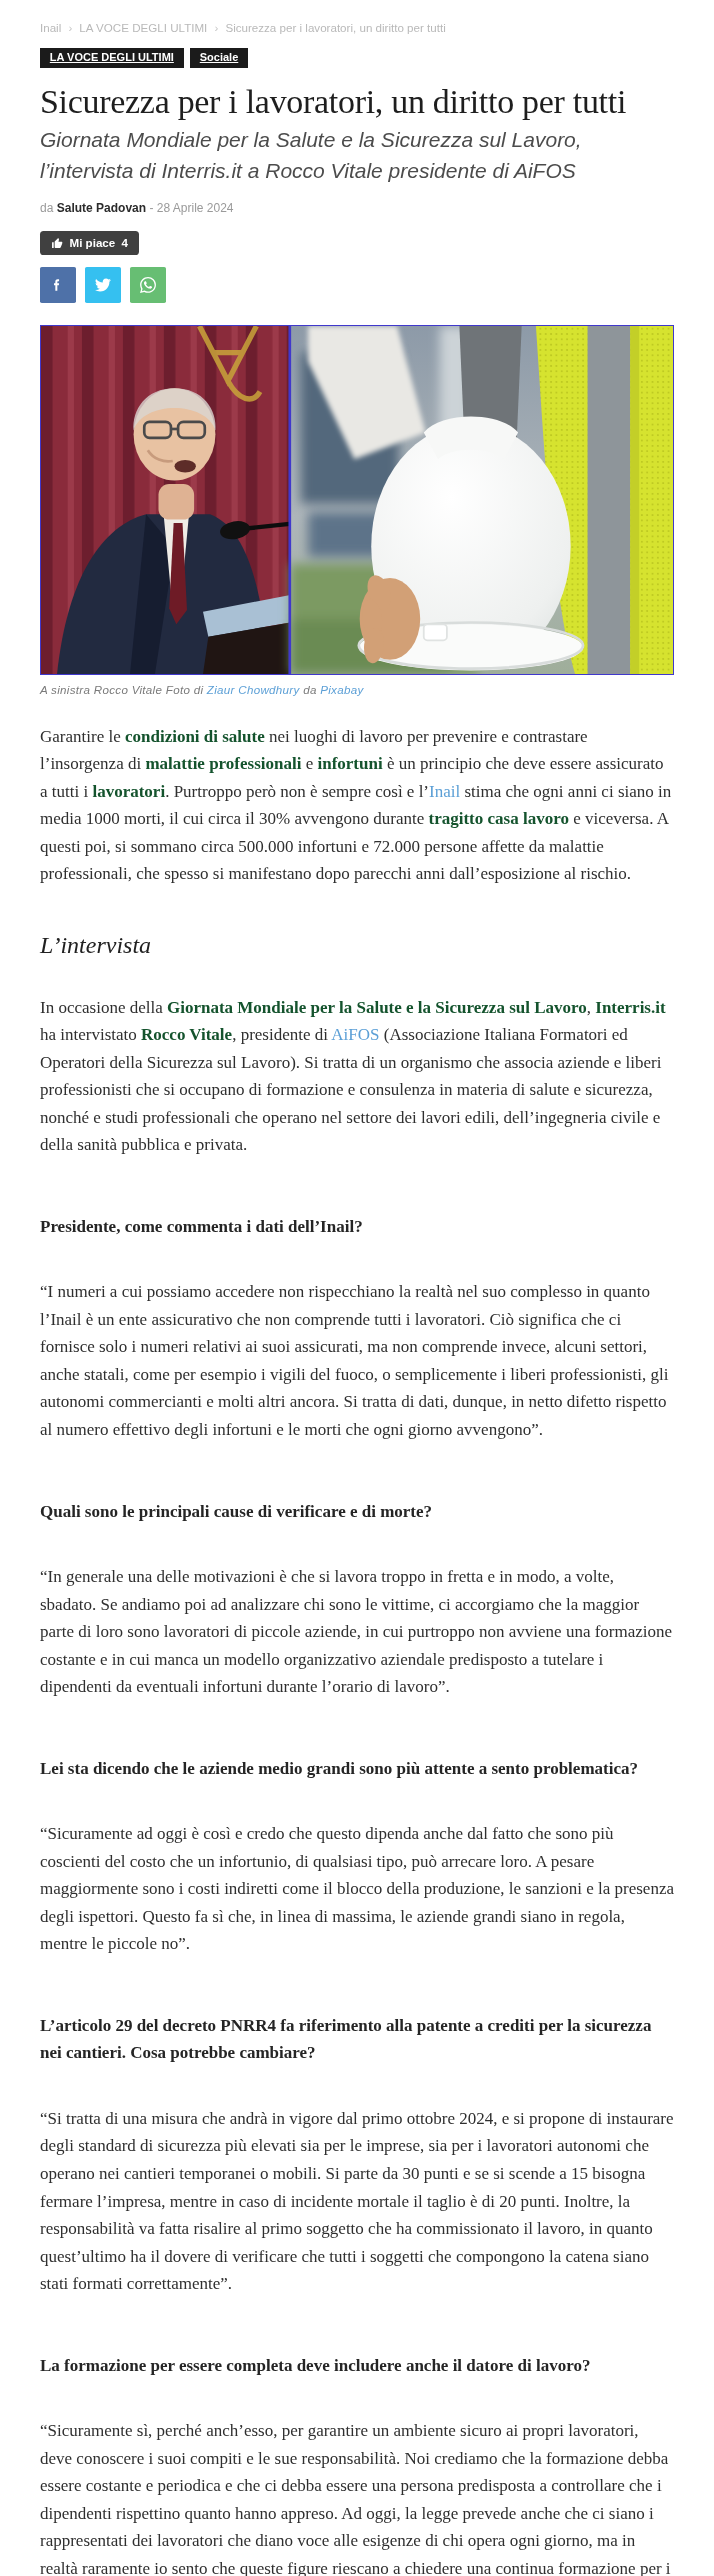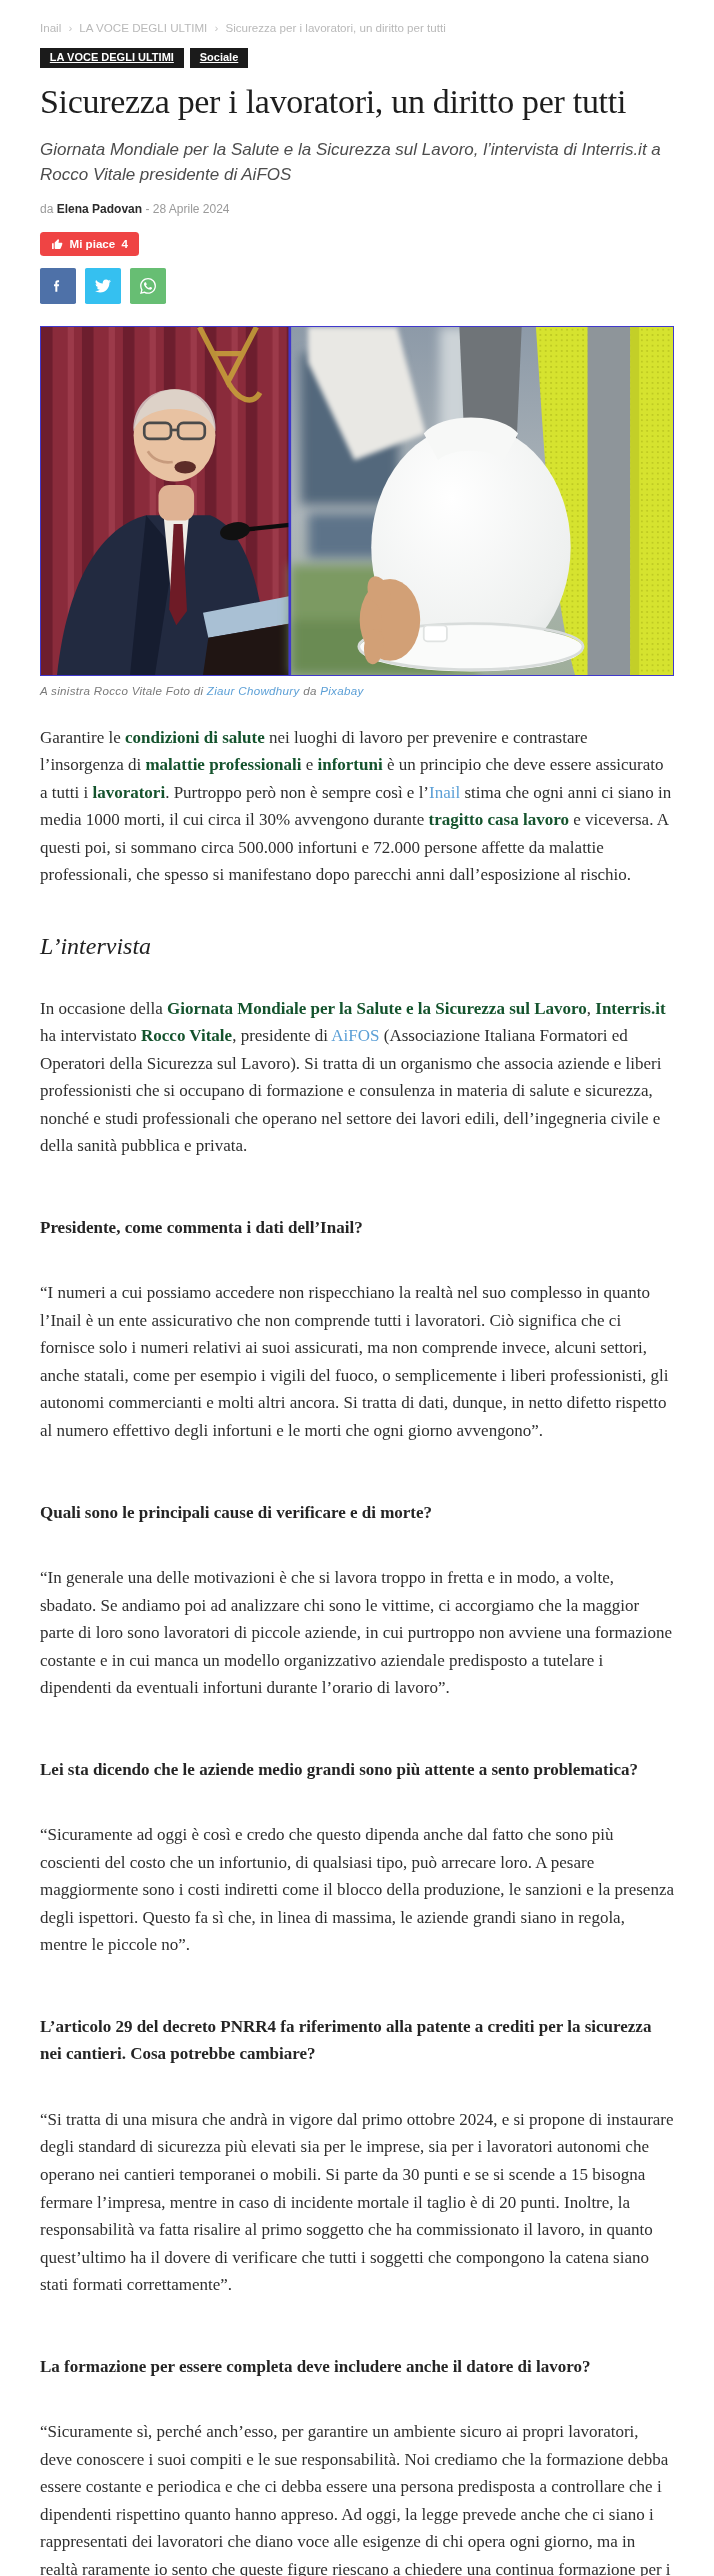"Giornata Mondiale per la Salute e la Sicurezza sul Lavoro," .subtitle { font-size: 17px -> 21px; margin-top: 14px -> 1px }
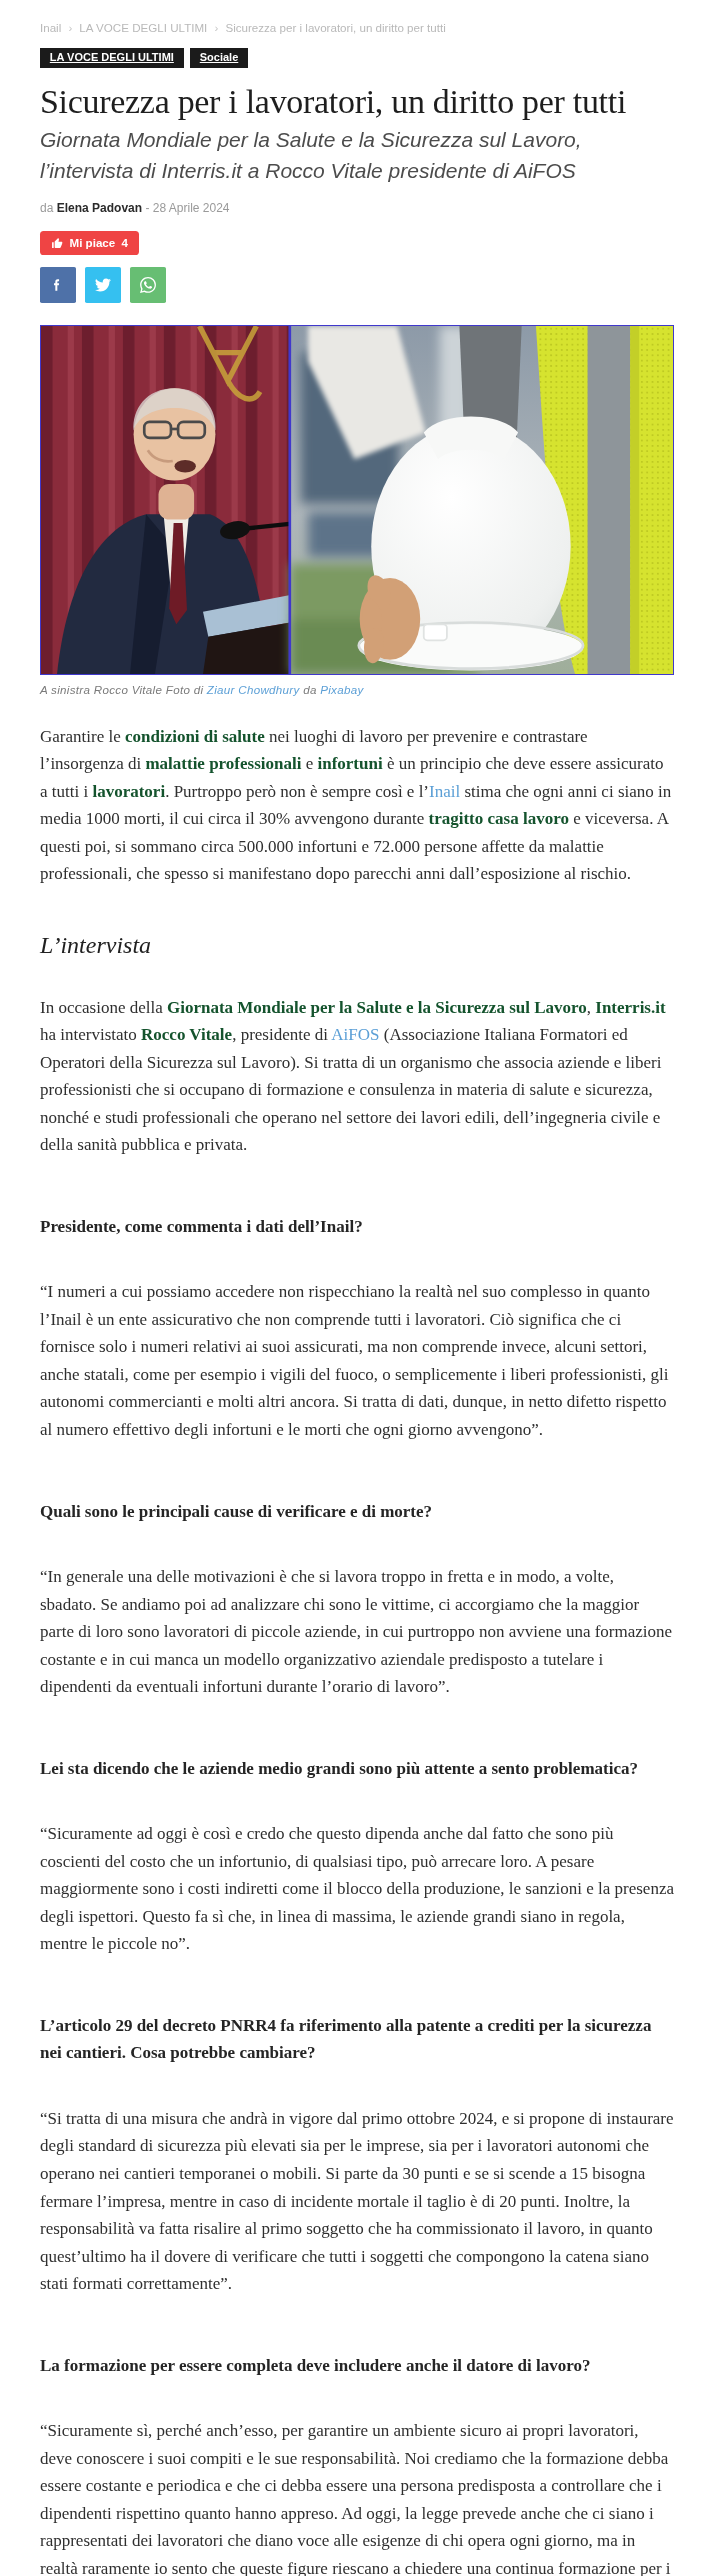"Elena Padovan" span.author { text: Elena -> Salute }
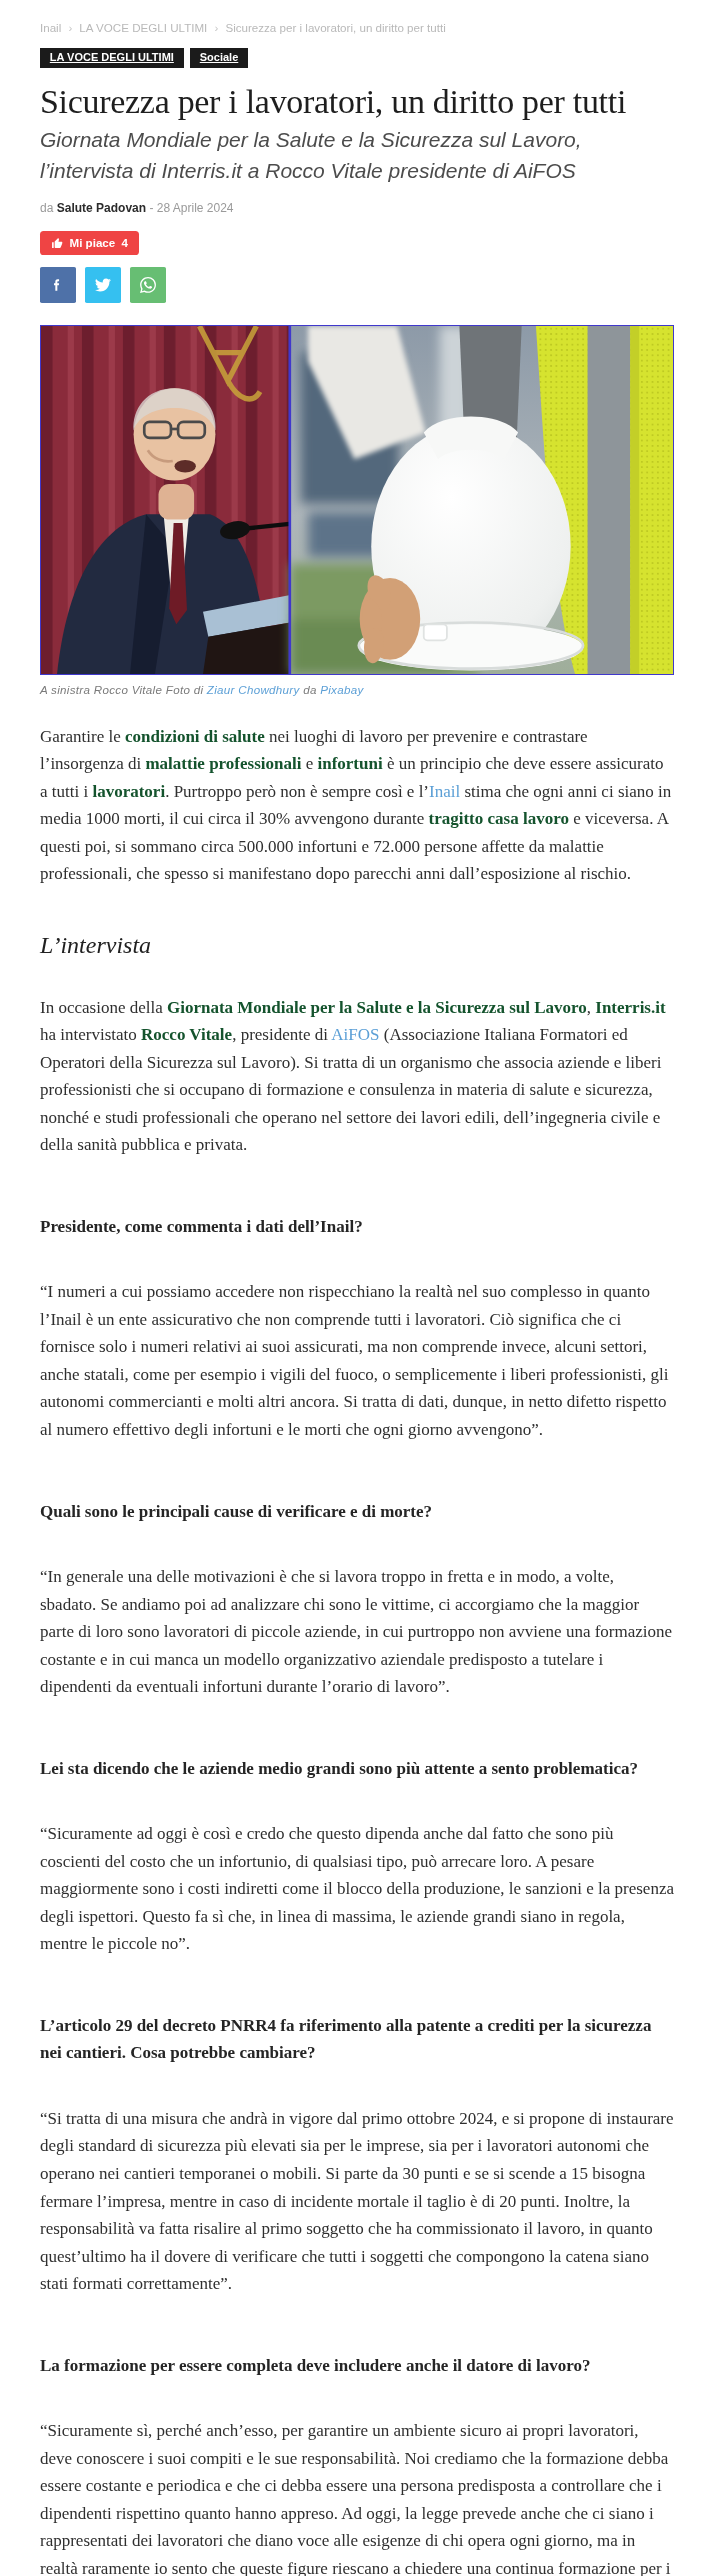"Mi piace" button.like-btn { background: #ef4444 -> #404040 }
